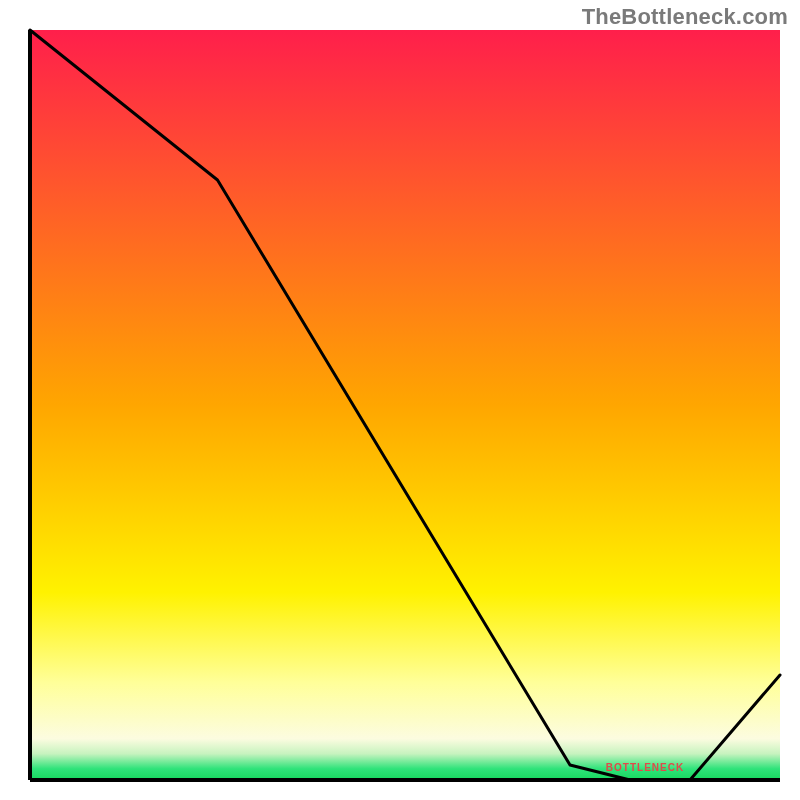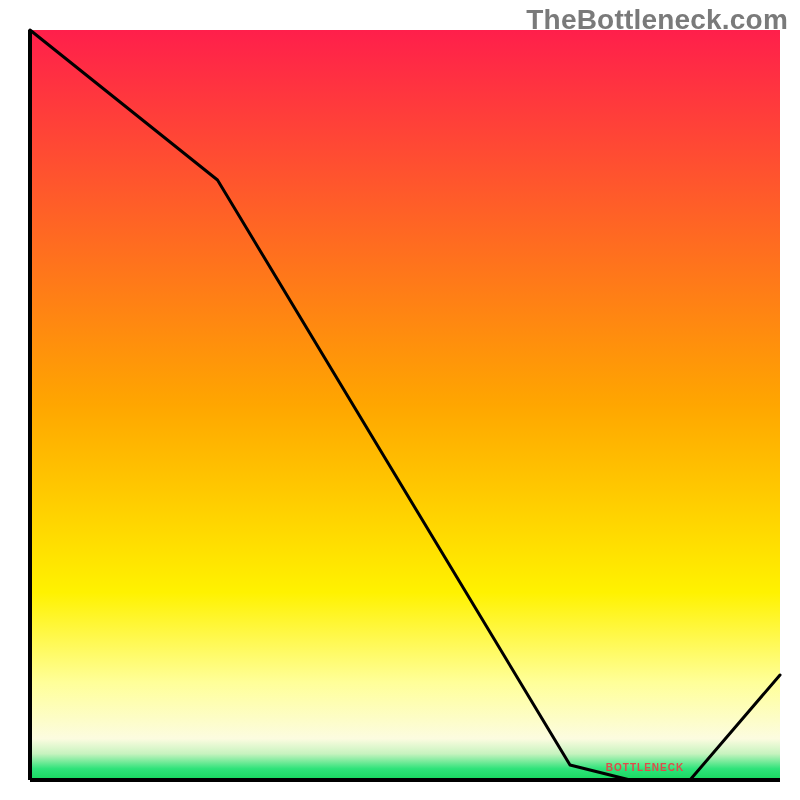"TheBottleneck.com" .watermark { font-size: 28px -> 22px }
